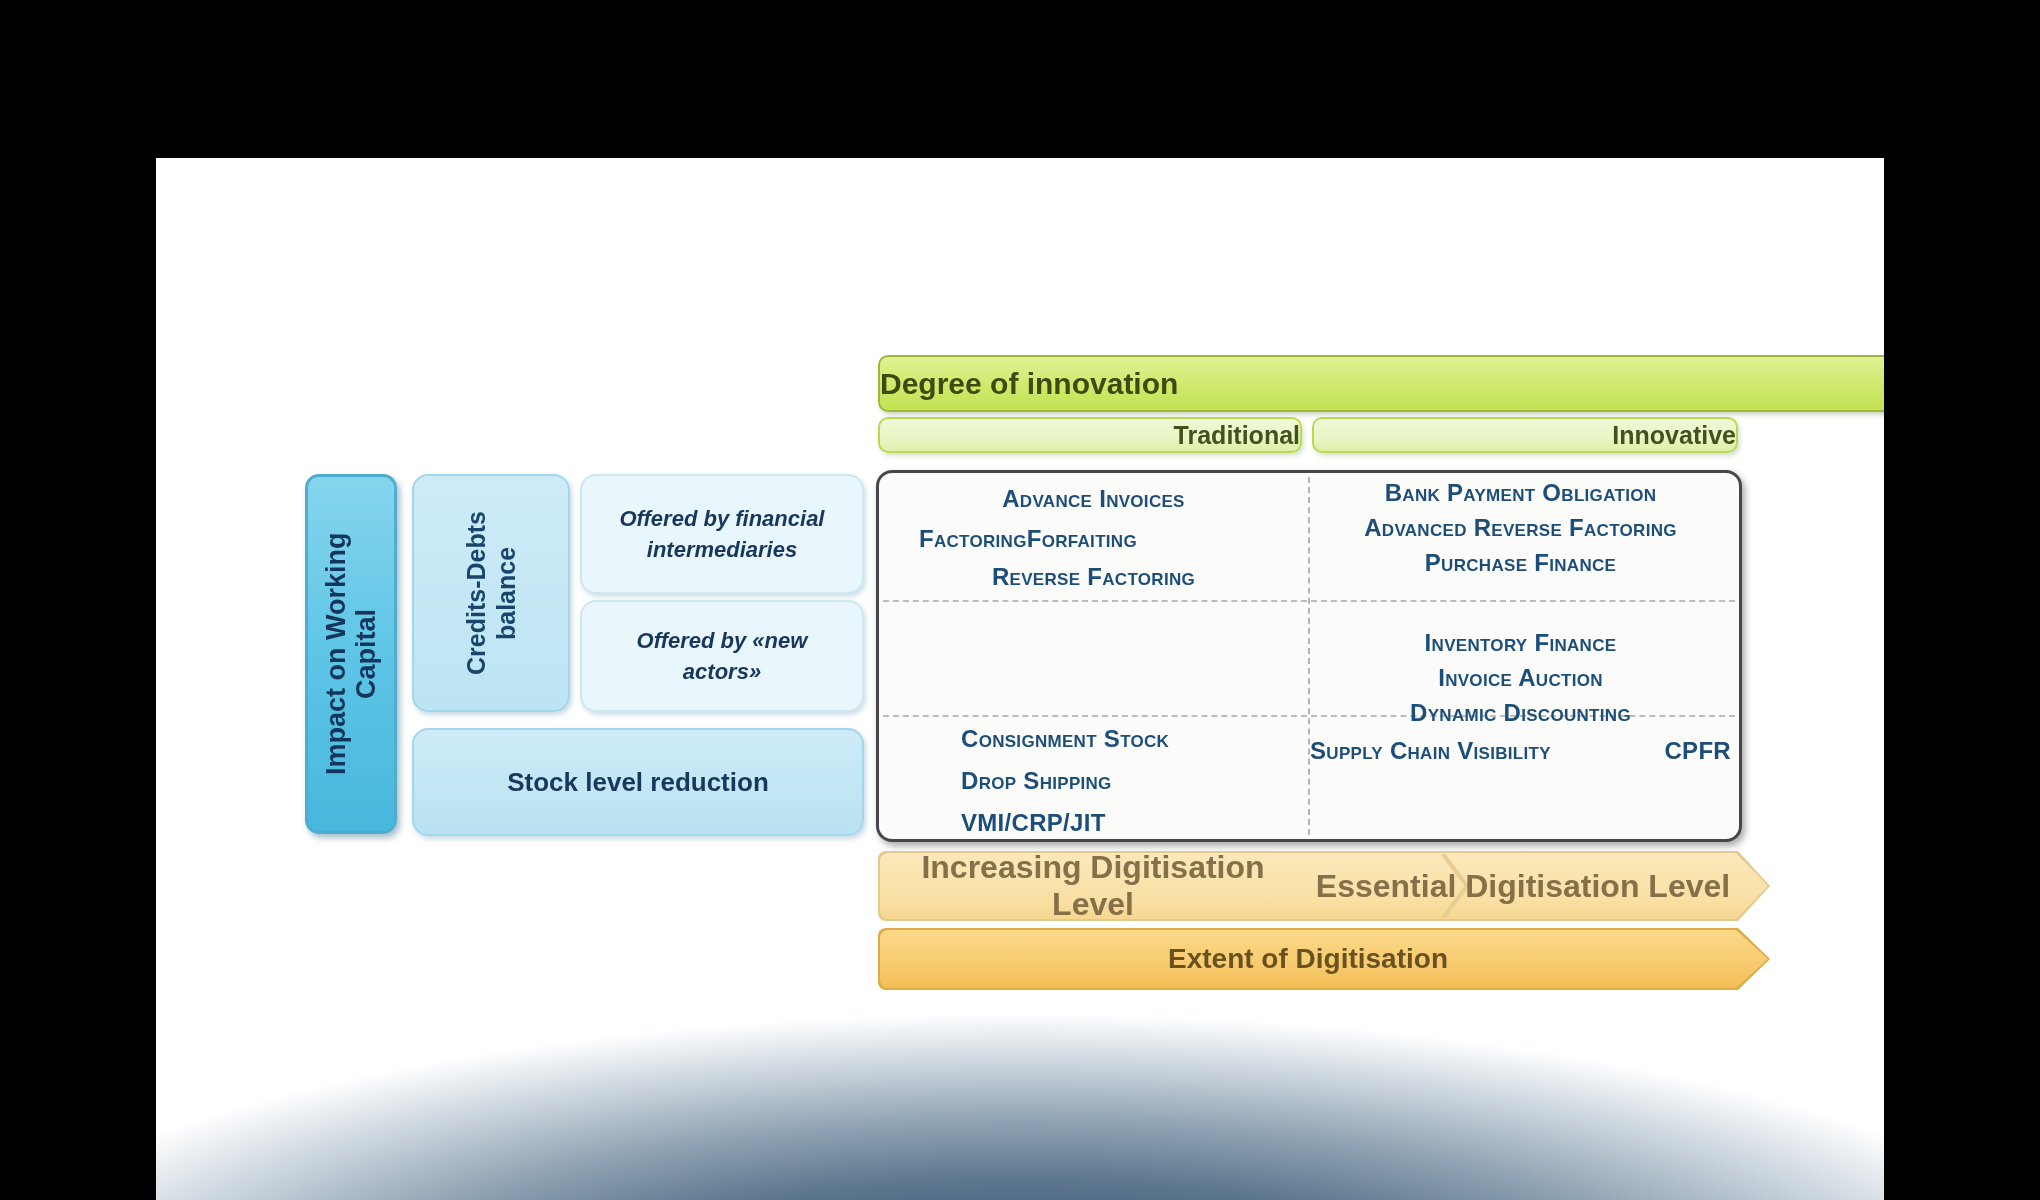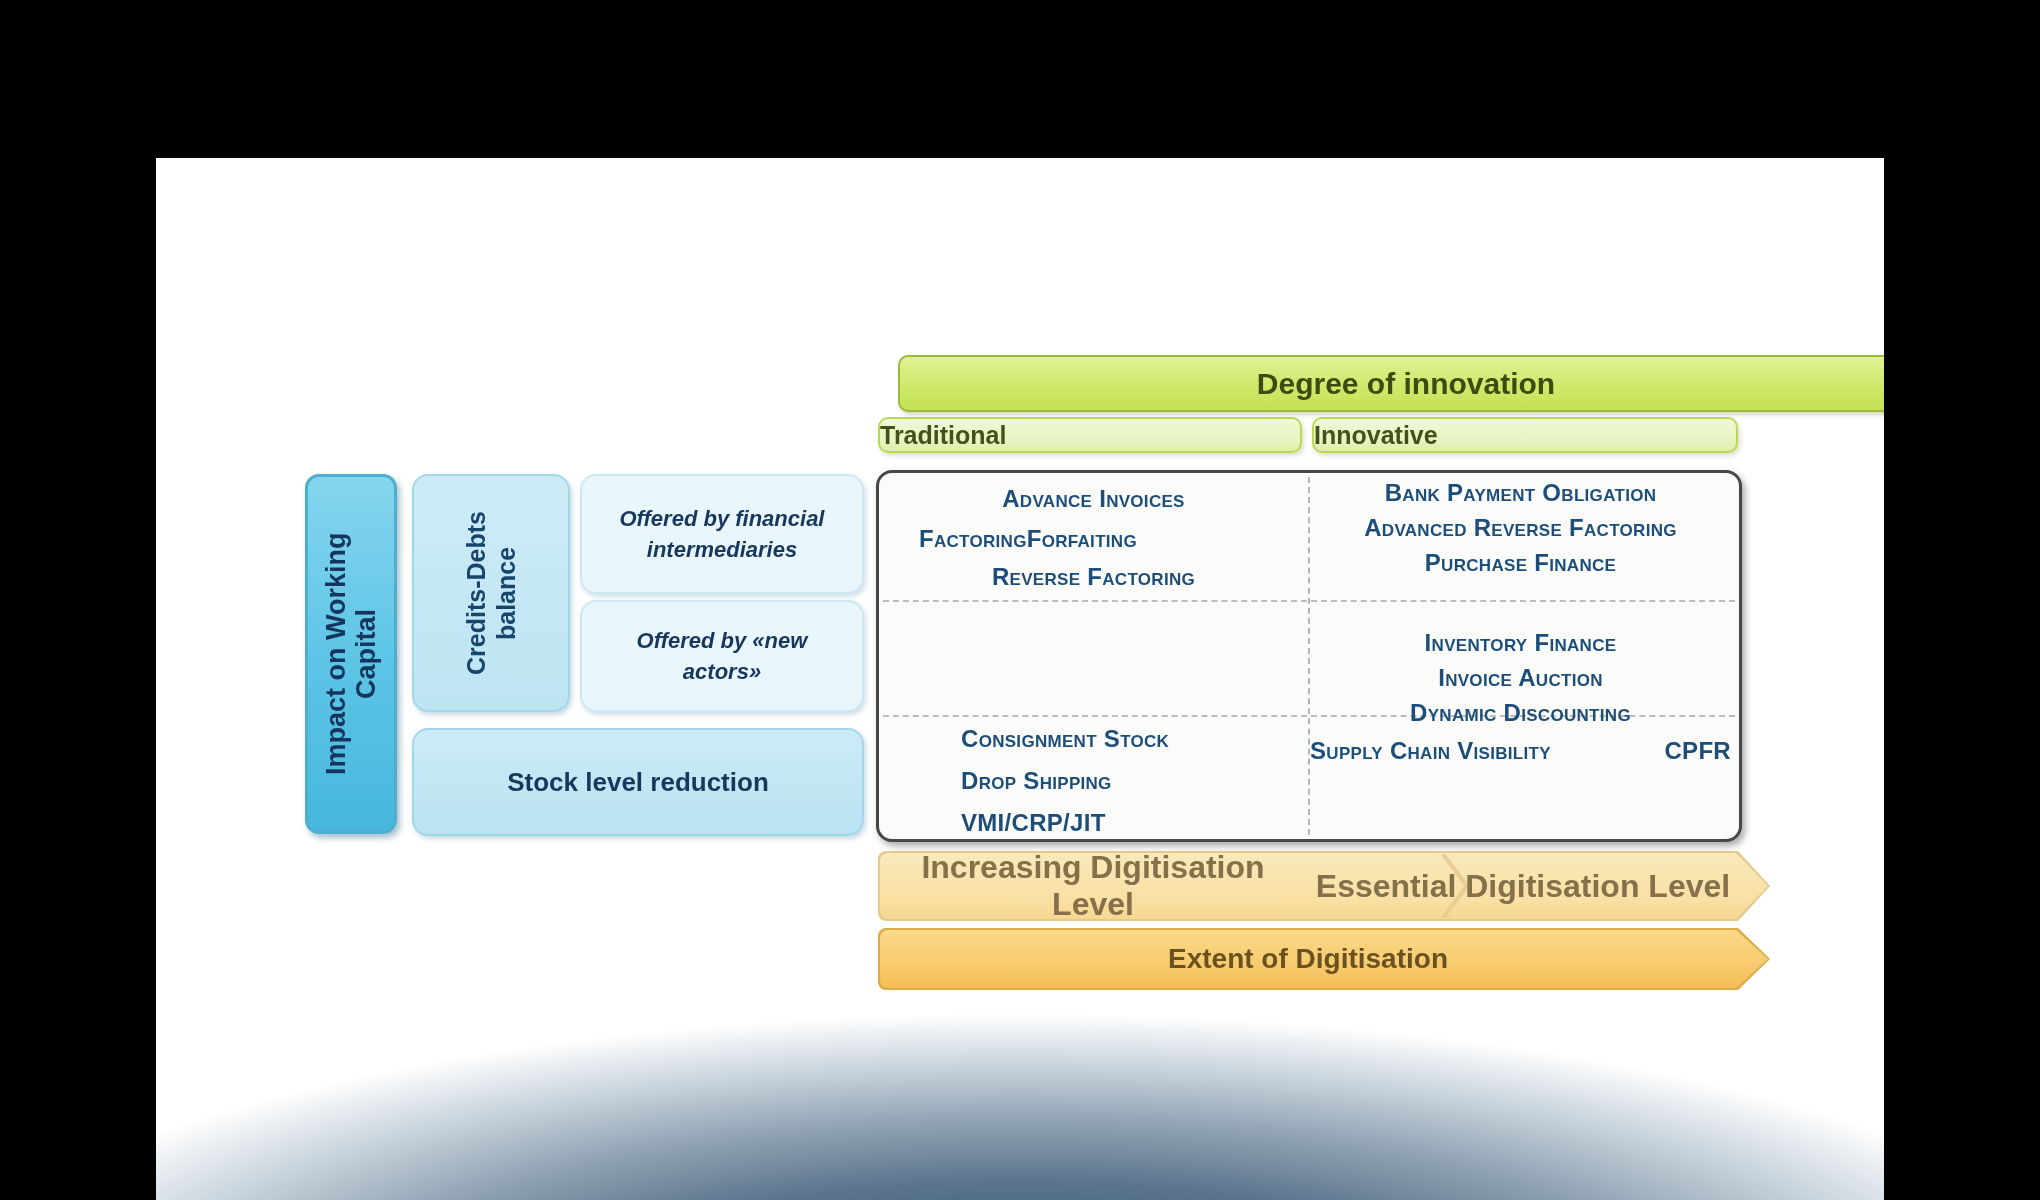"Degree of innovation" .banner { justify-content: center -> none; left: 742px -> 722px }
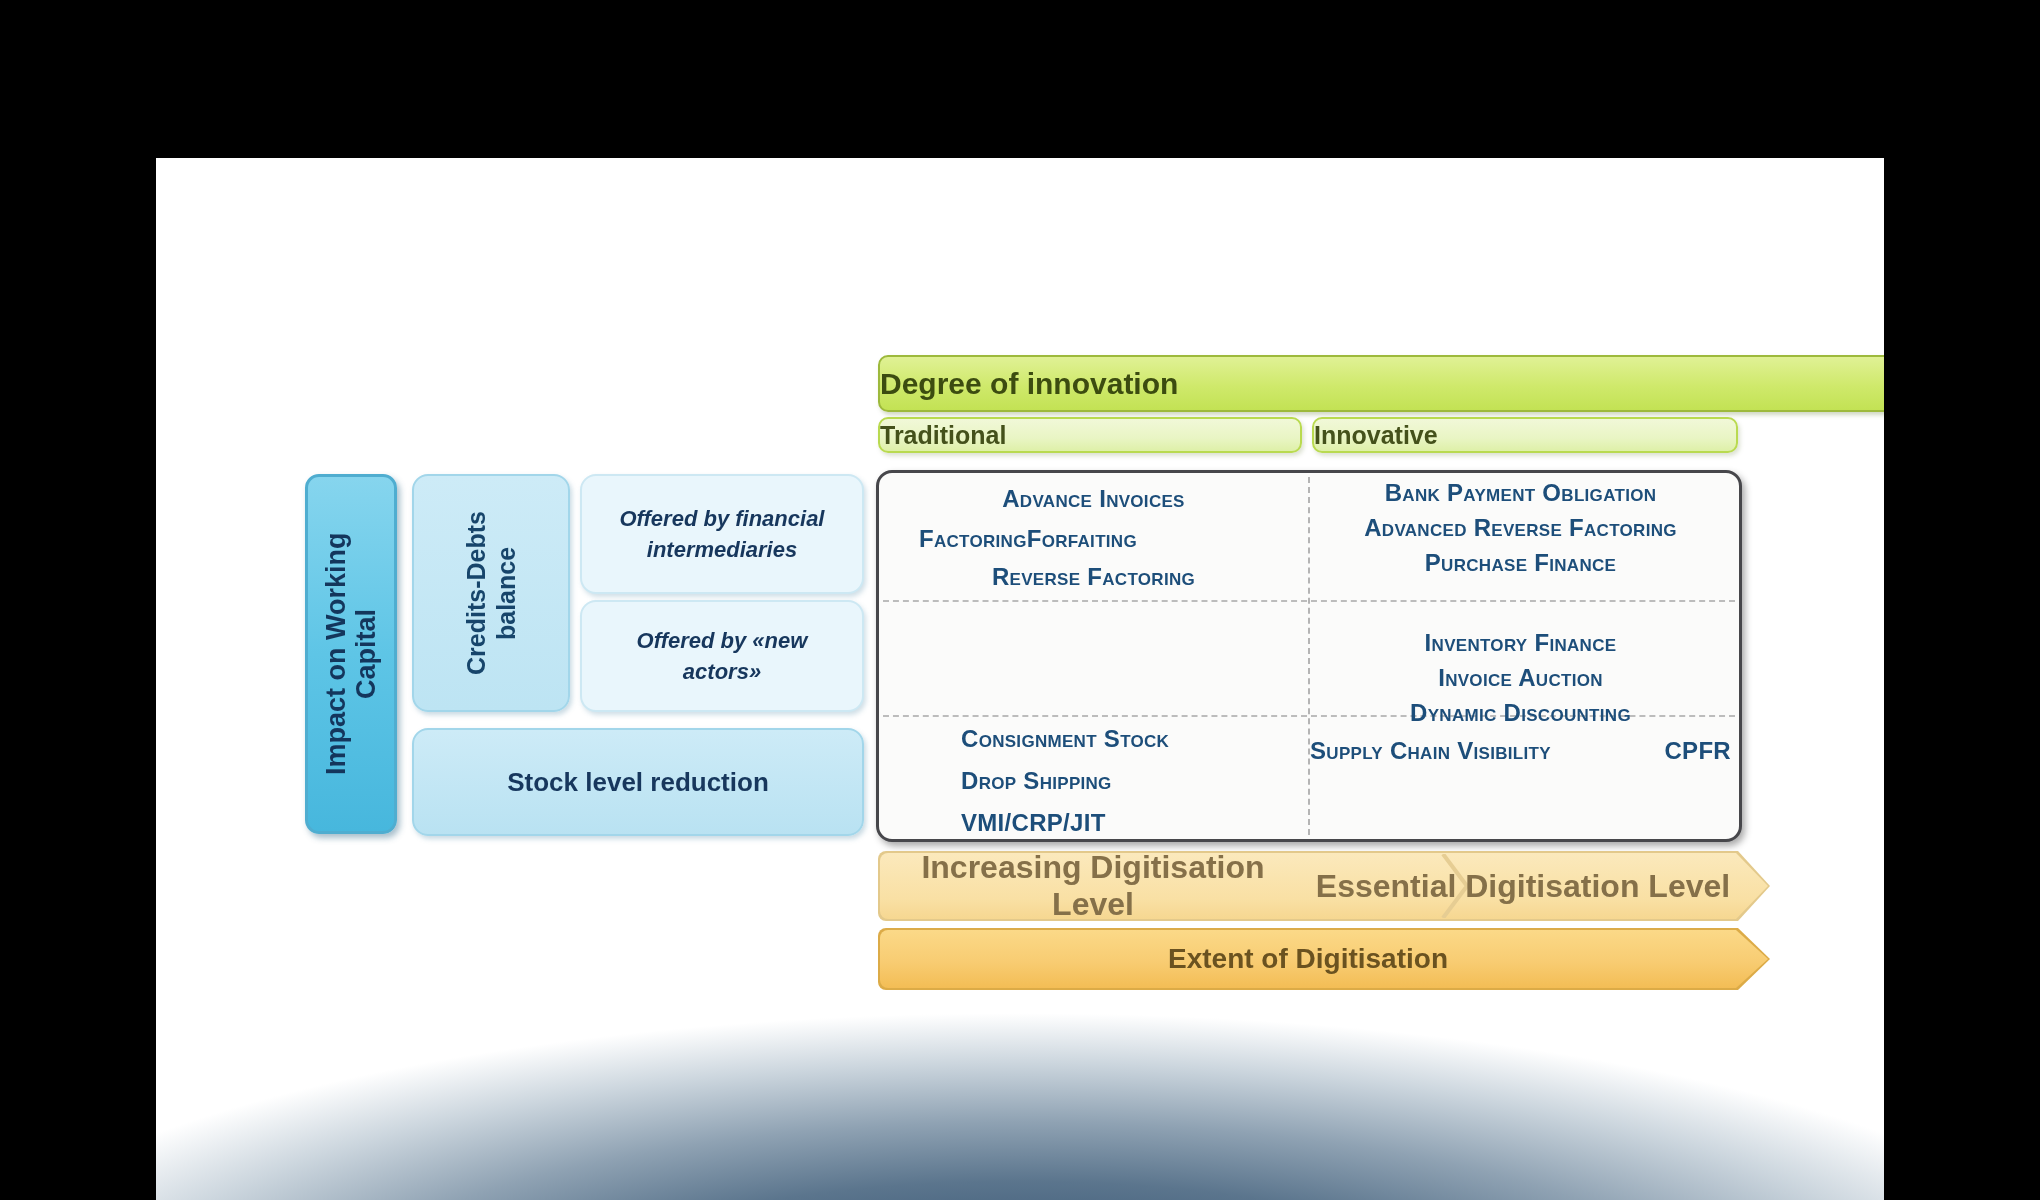"Traditional" .col-hdr { justify-content: flex-start -> flex-end }
